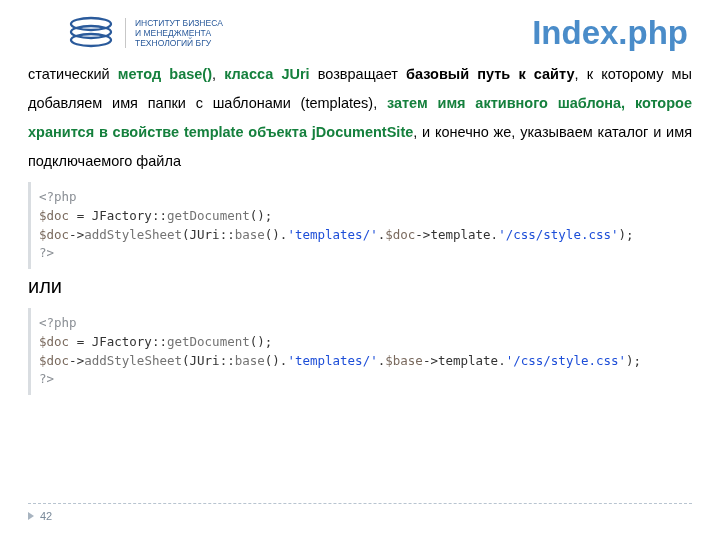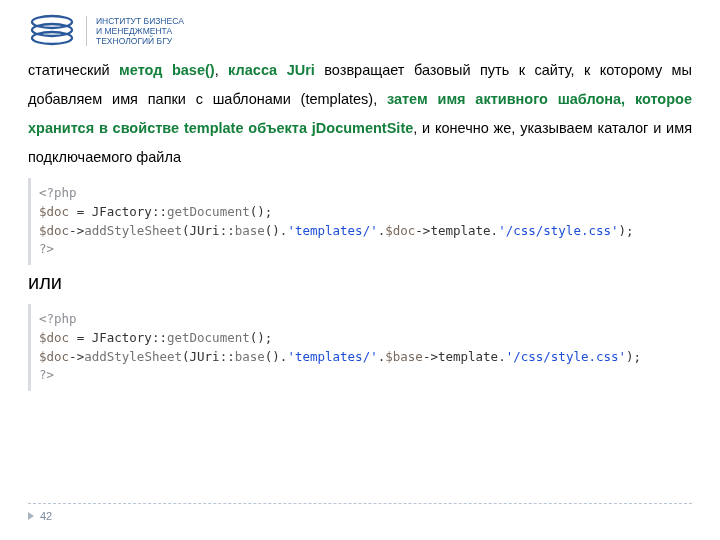"ИНСТИТУТ БИЗНЕСА" .header { margin-left: none -> 39px }
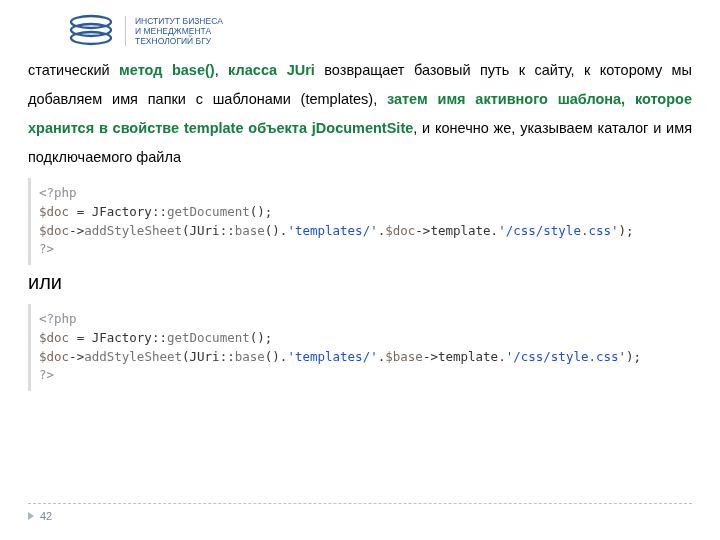"Index.php" div.page-title { html: none -> <div>Index.php</div> }
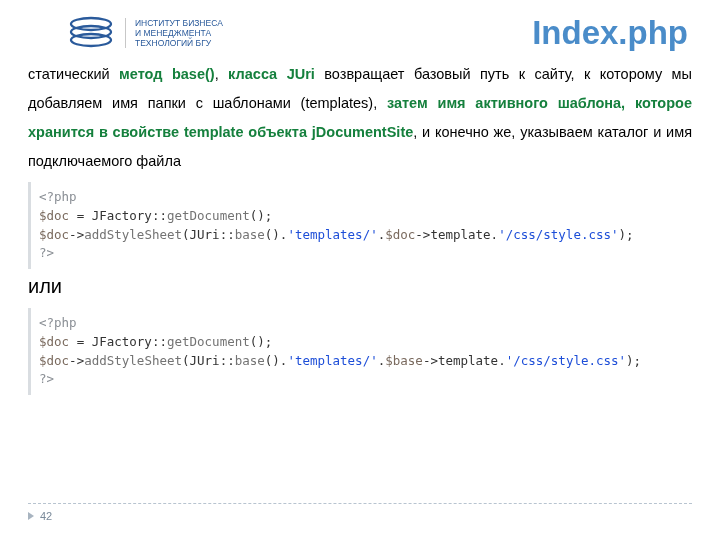"базовый путь к сайту" .body-text .t-bold { font-weight: normal -> bold }
